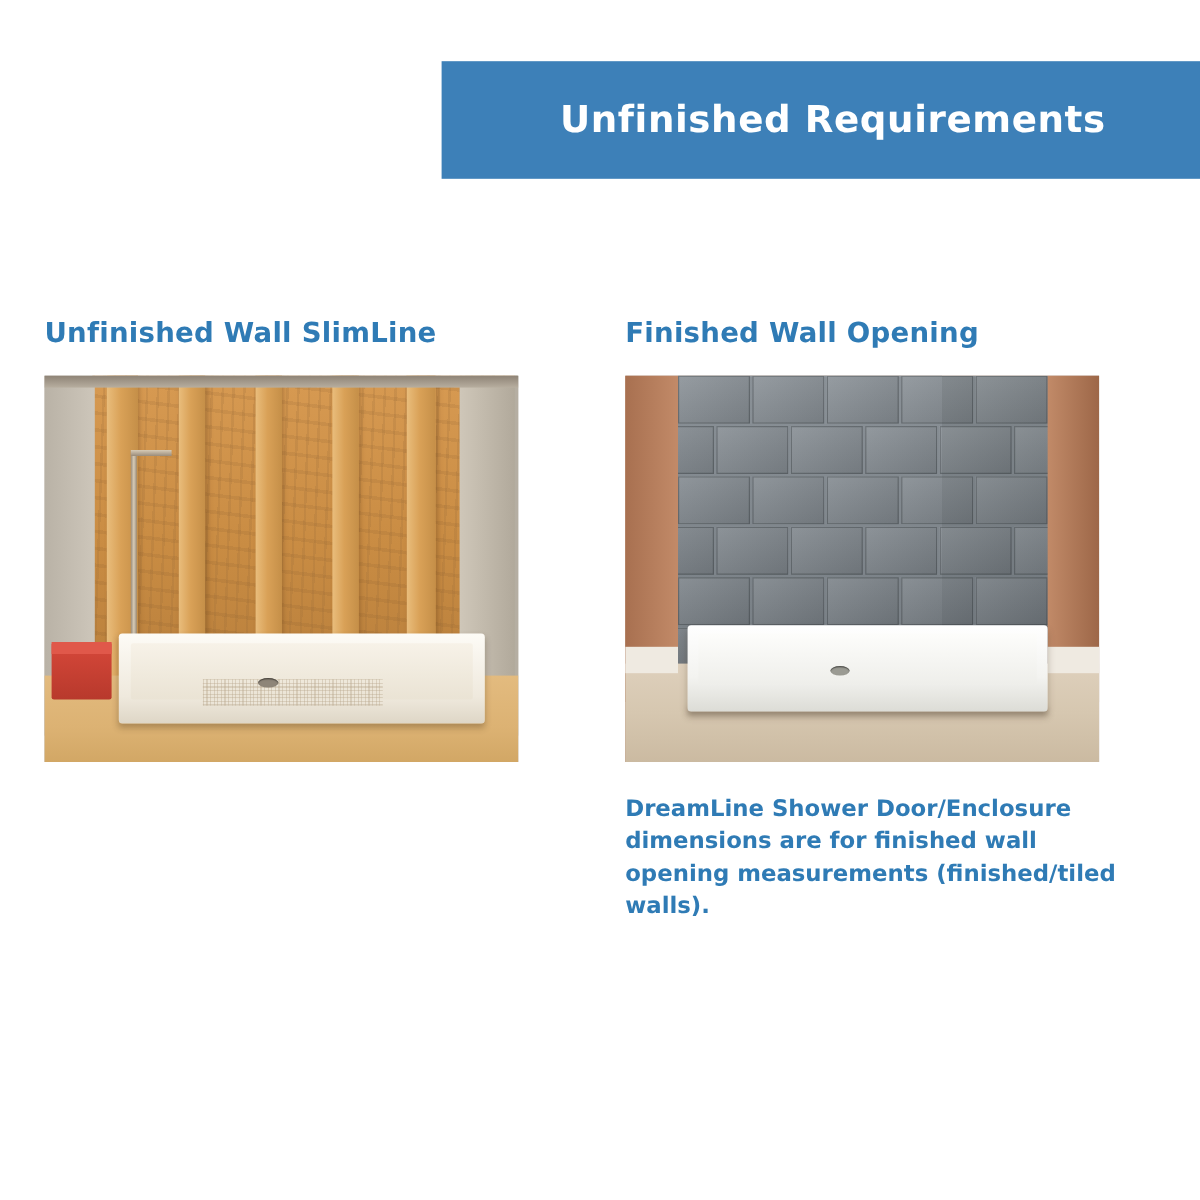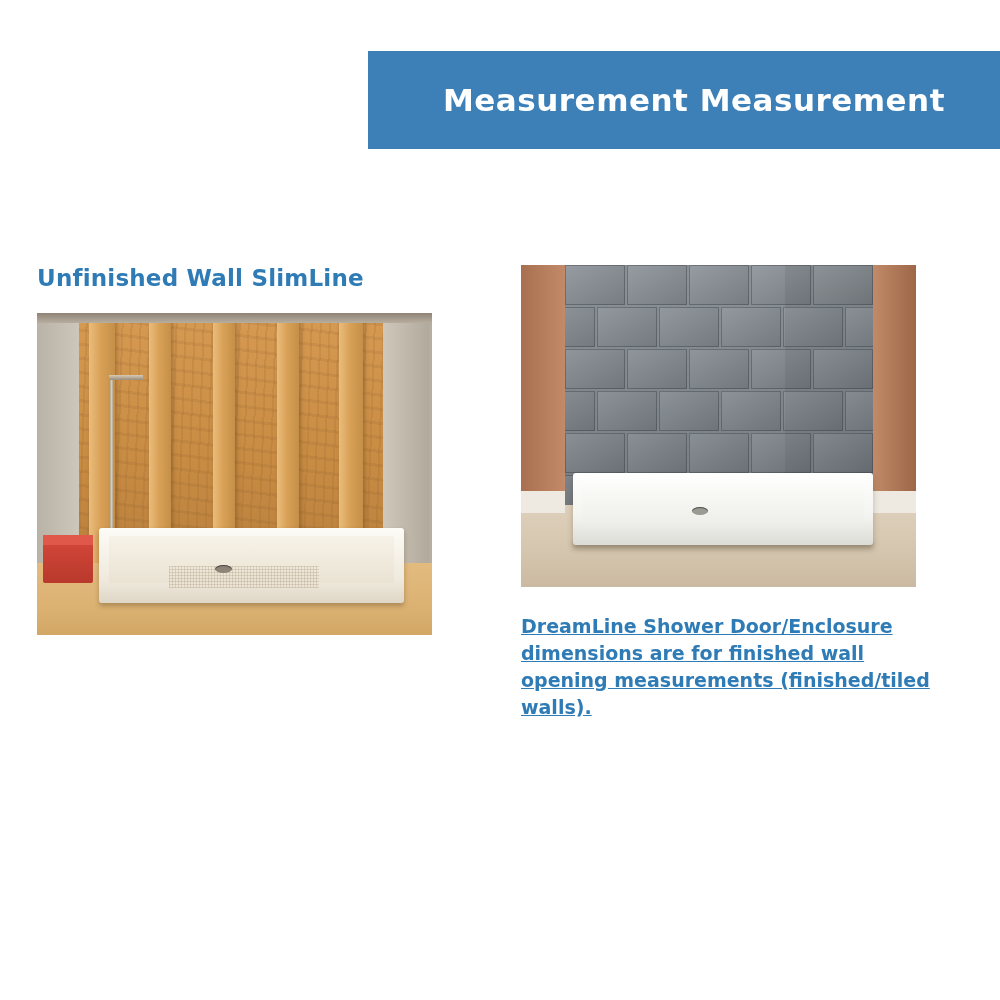"Measurement Measurement" div.header-title { text: Measurement Measurement -> Unfinished Requirements }
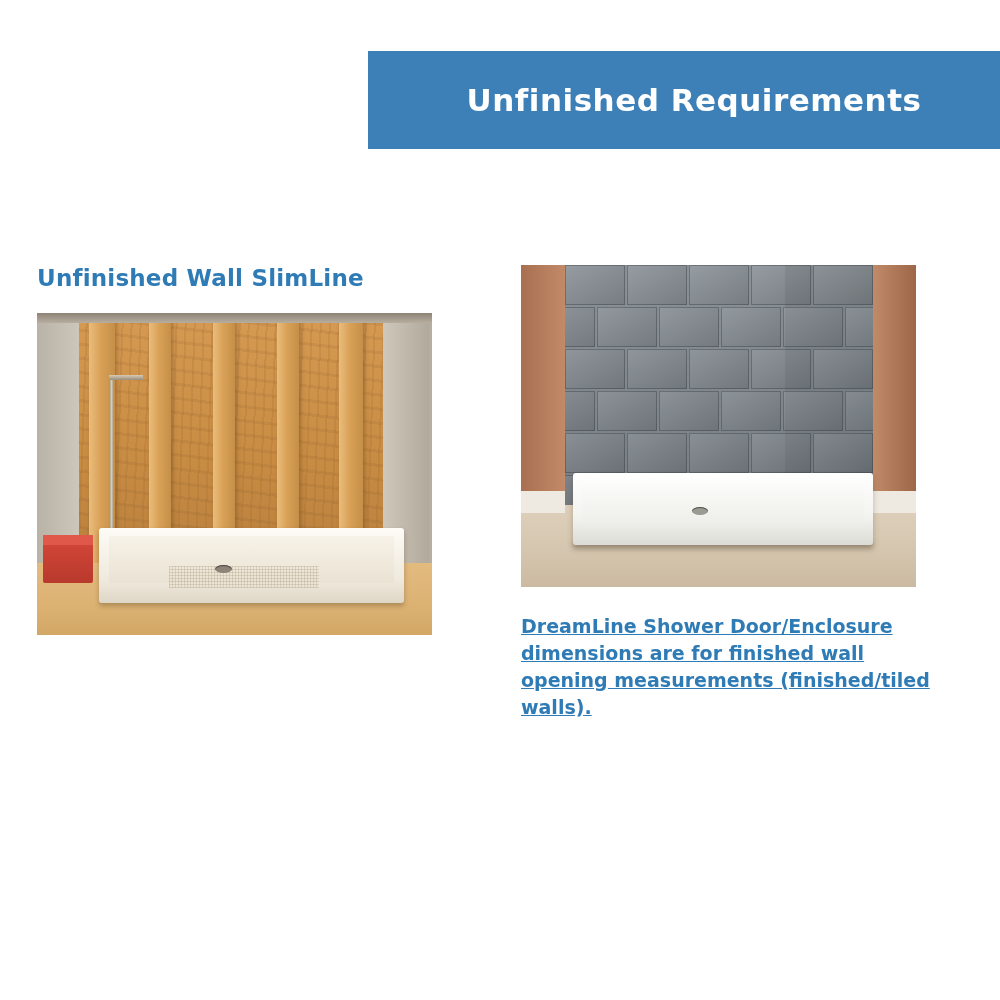"Finished Wall Opening" h2.col-heading { html: none -> <h2>Finished Wall Opening</h2> }
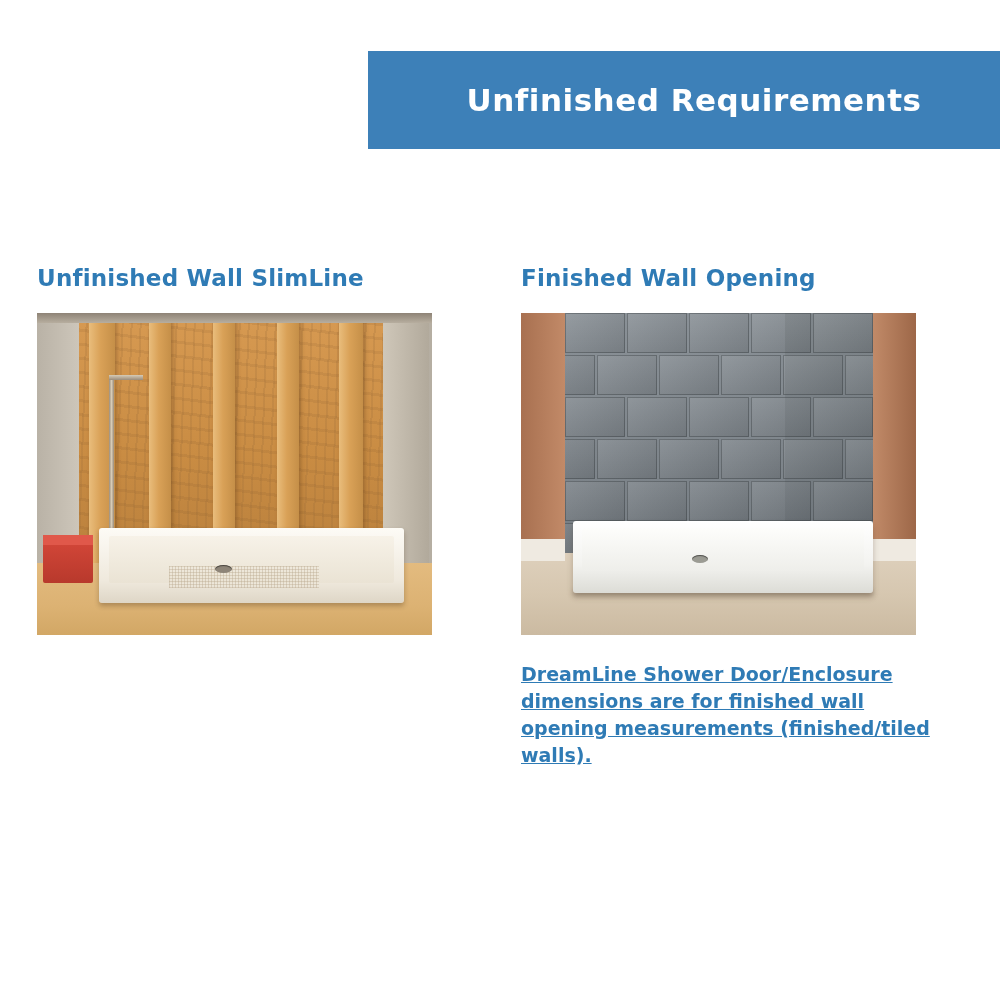"DreamLine Shower Door/Enclosure" .caption-right { text-decoration: underline -> none }
